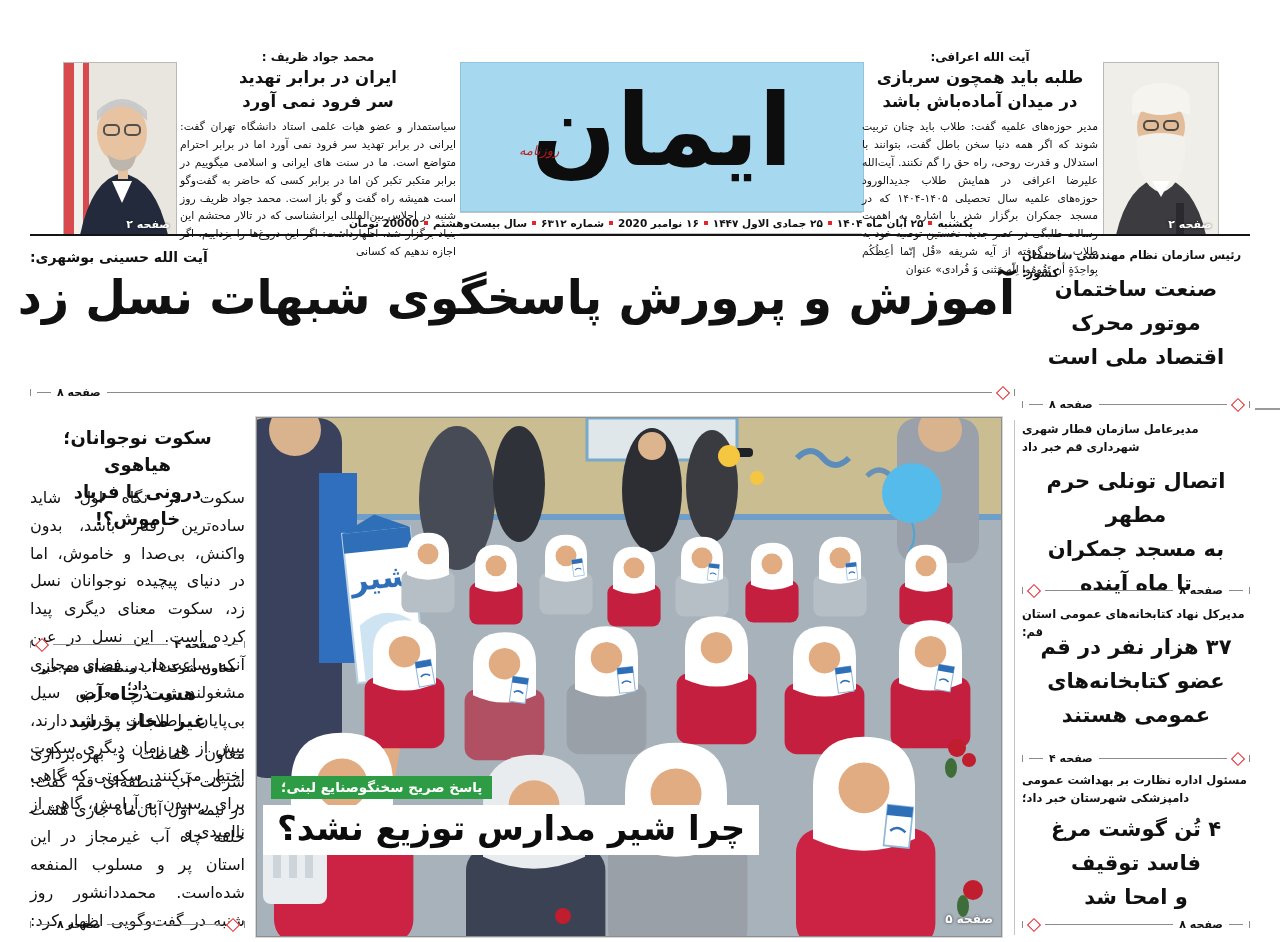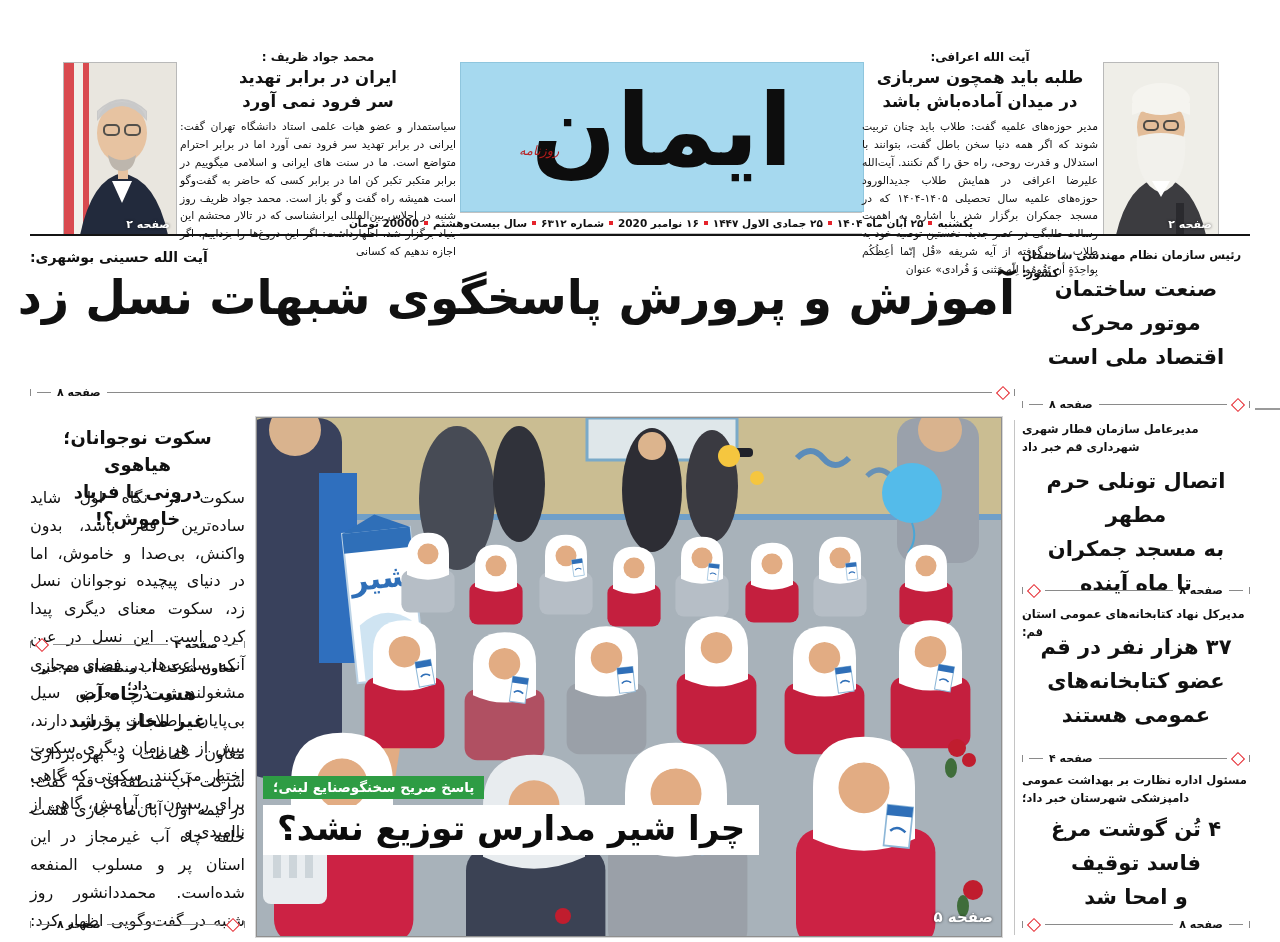"پاسخ صریح سخنگوصنایع لبنی؛" div.photo-badge { left: 6px -> 14px }
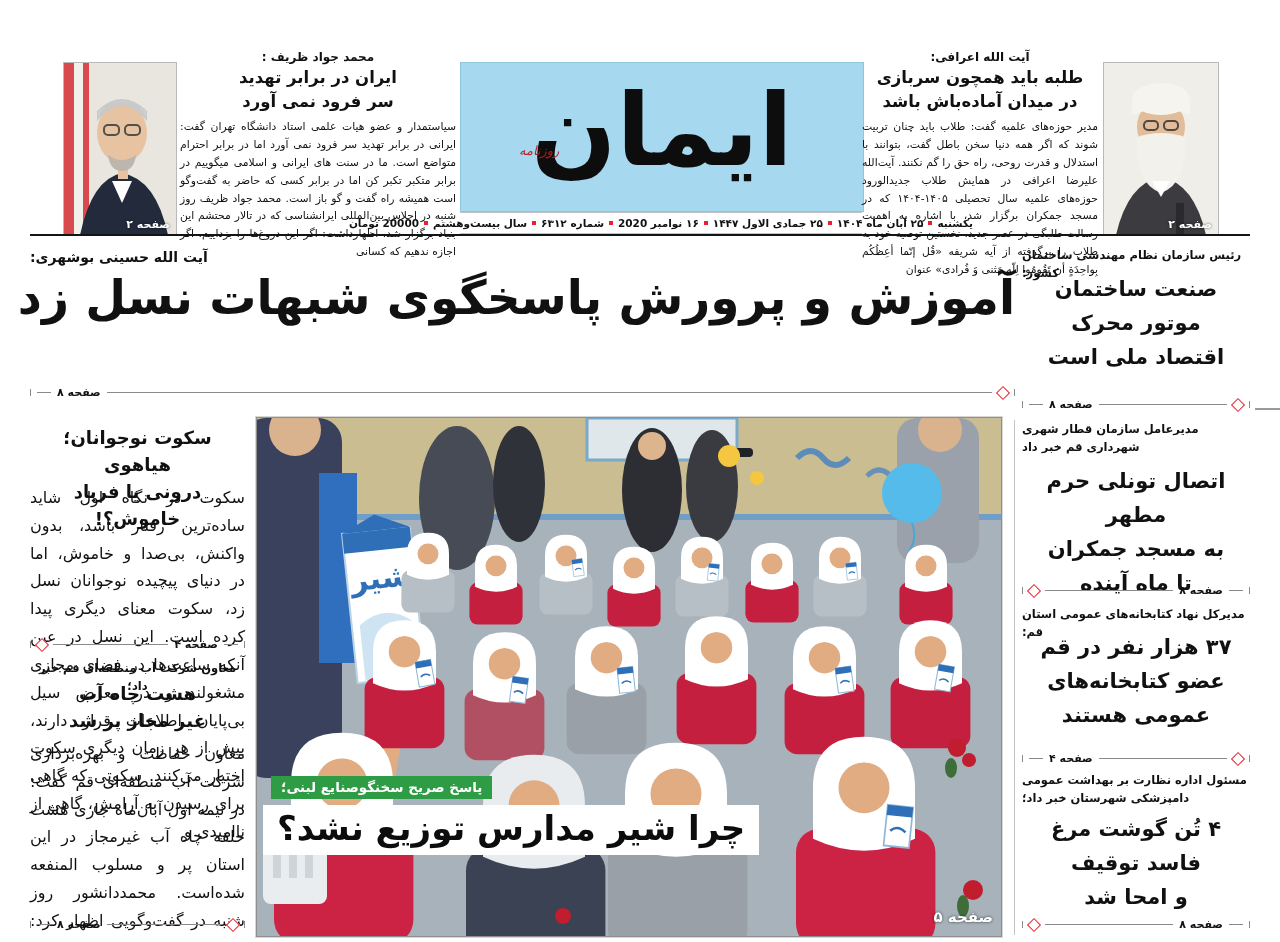"صفحه ۵" .photo-pagenum { font-size: 15px -> 12px }
